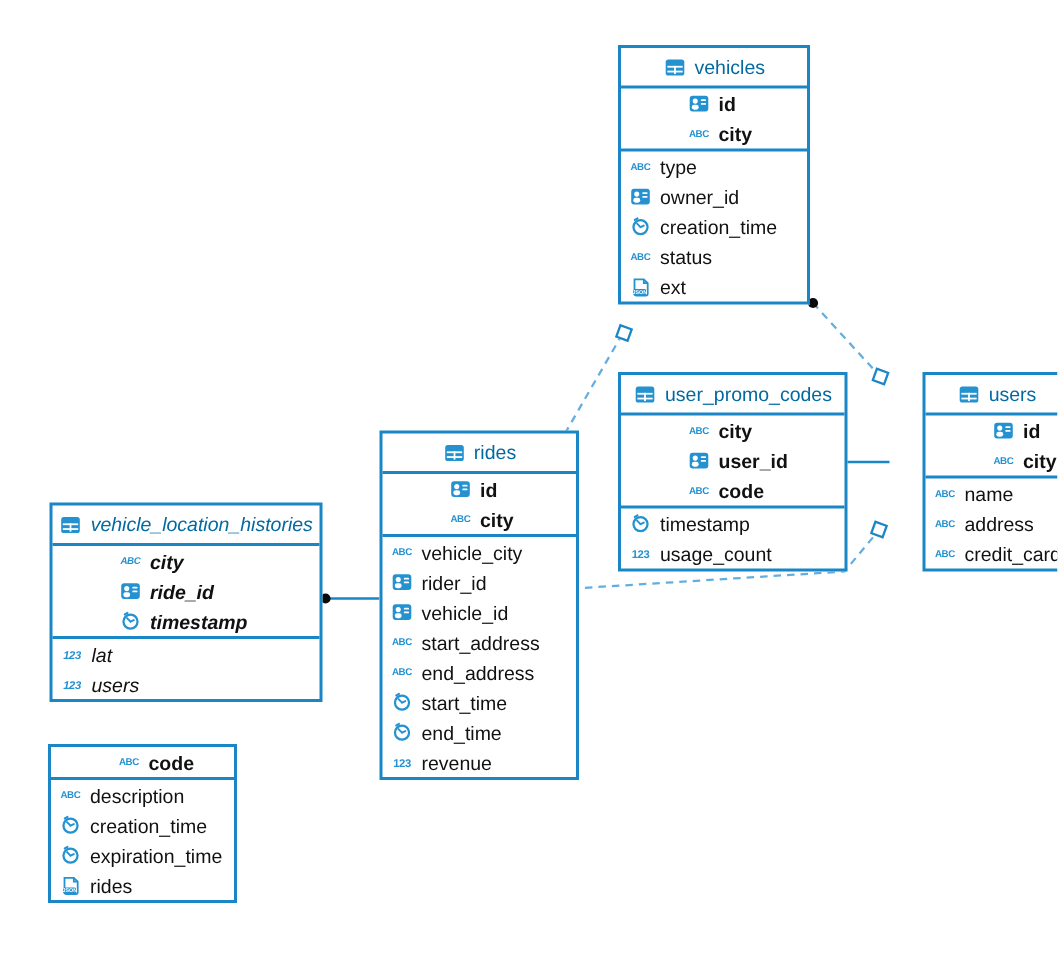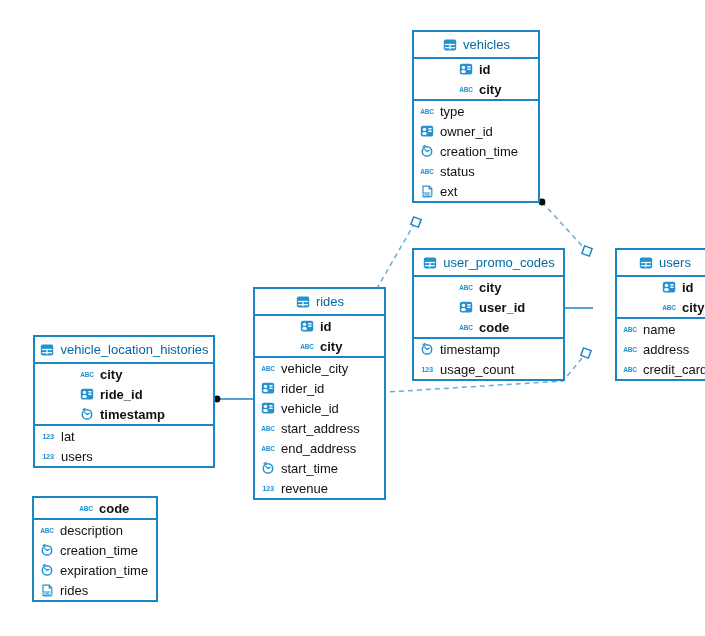"vehicle_location_histories" div.erd-table { font-style: none -> italic }
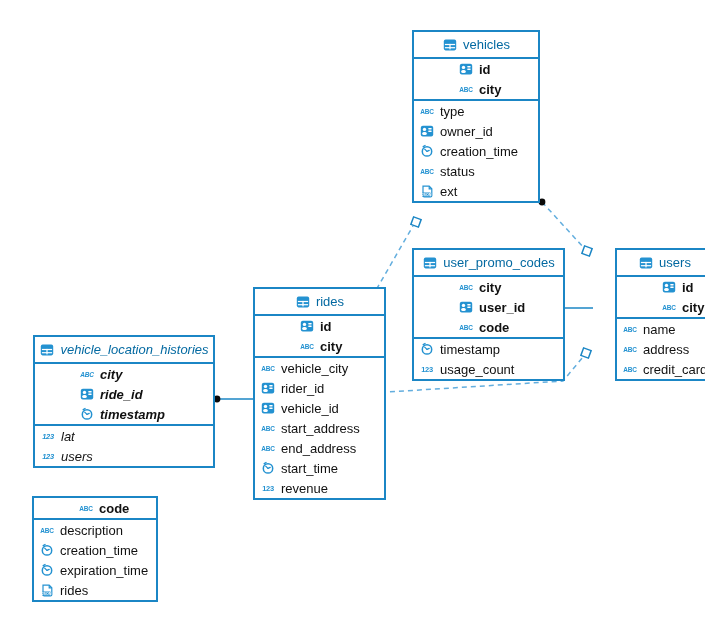"end_time" div.erd-row { html: none -> <div> <span> <svg> <circle></circle> <line></line> <line></line> <line></line> </svg> </span> <span>end_time</span> </div> }
